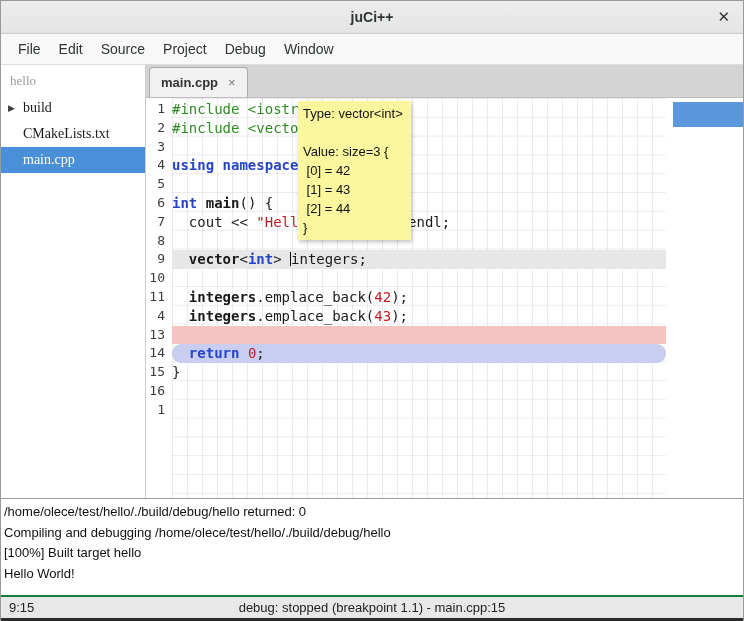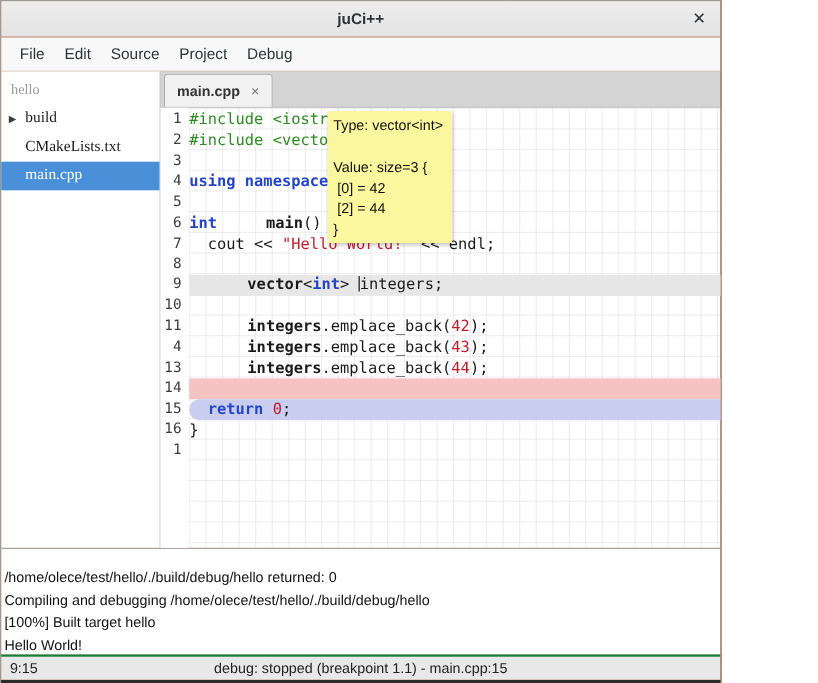"juCi++" #window { background: #c2410c -> #6d28d9; width: 656px -> 744px }
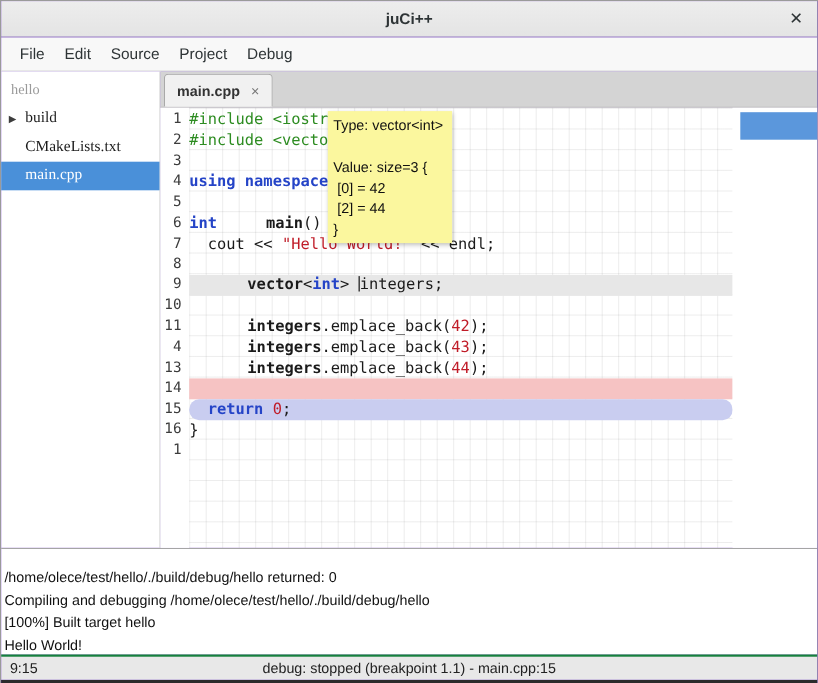"Window" div.menu-item { html: none -> <div>Window</div> }
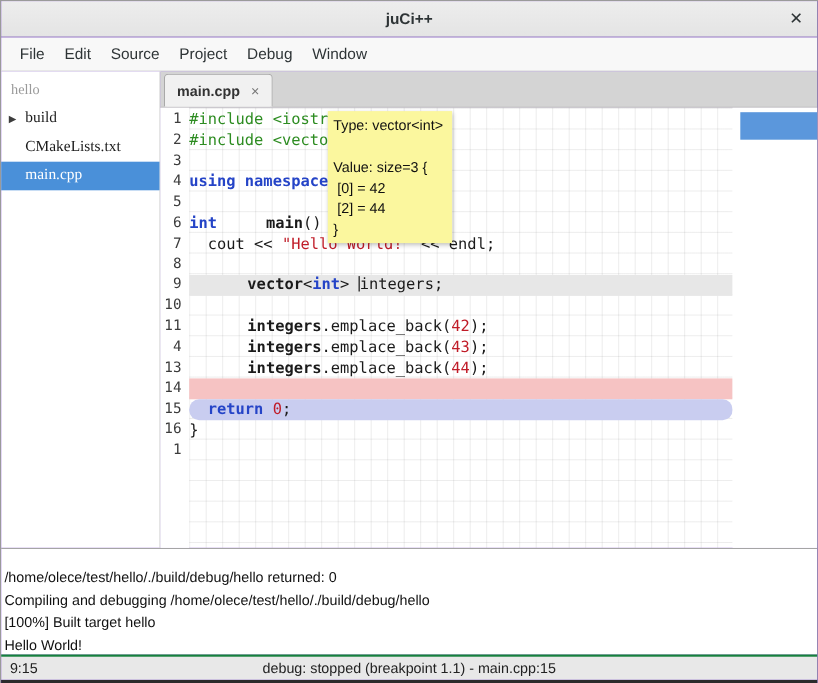"[1] = 43" div.tooltip-line { html: none -> <div> [1] = 43</div> }
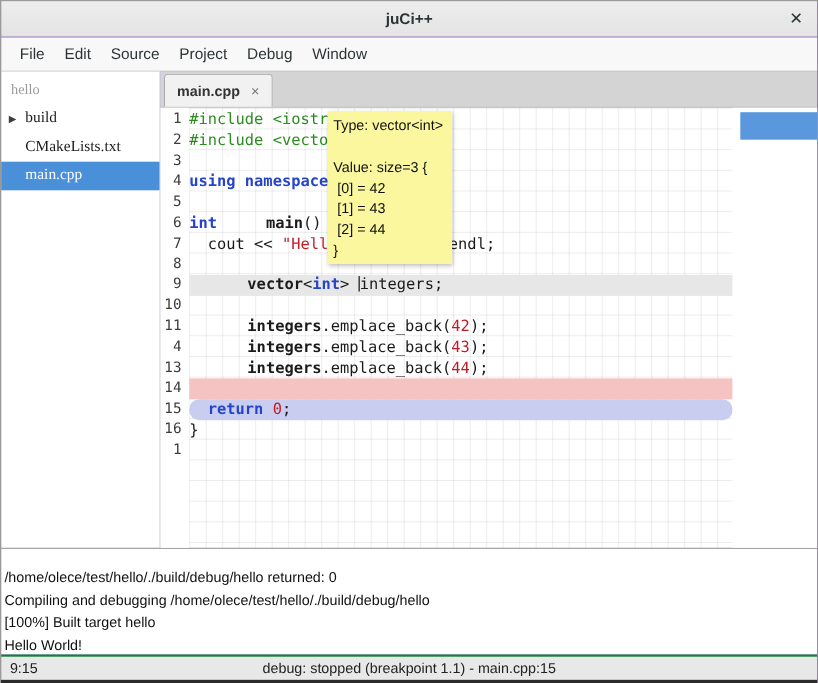"main" .b { margin-left: 36px -> none }
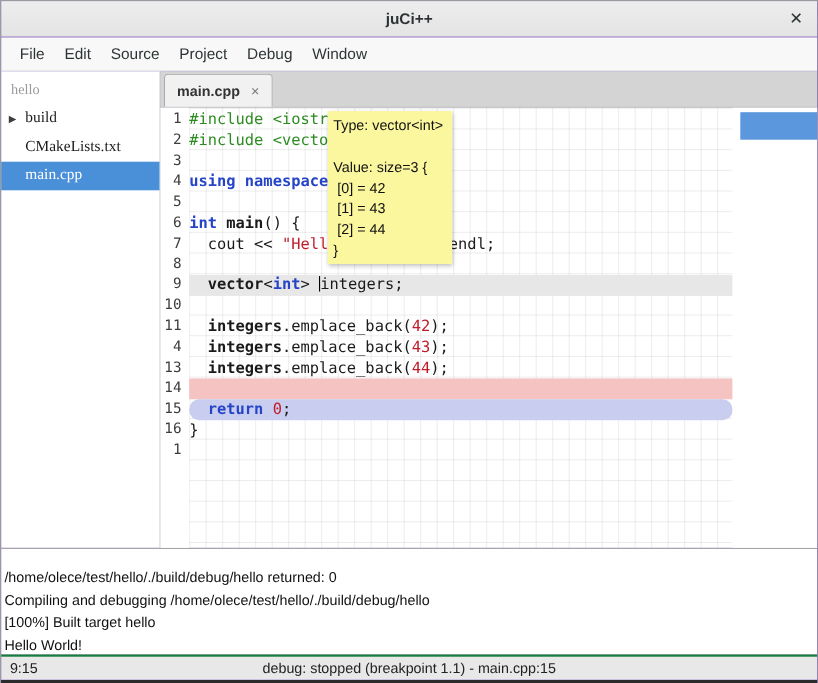"integers.emplace_back(44);" div.code-line { html: <div><span> </span><span>integers</span><span>.emplace_back(</span><span>44</span><span>);</span></div> -> none }
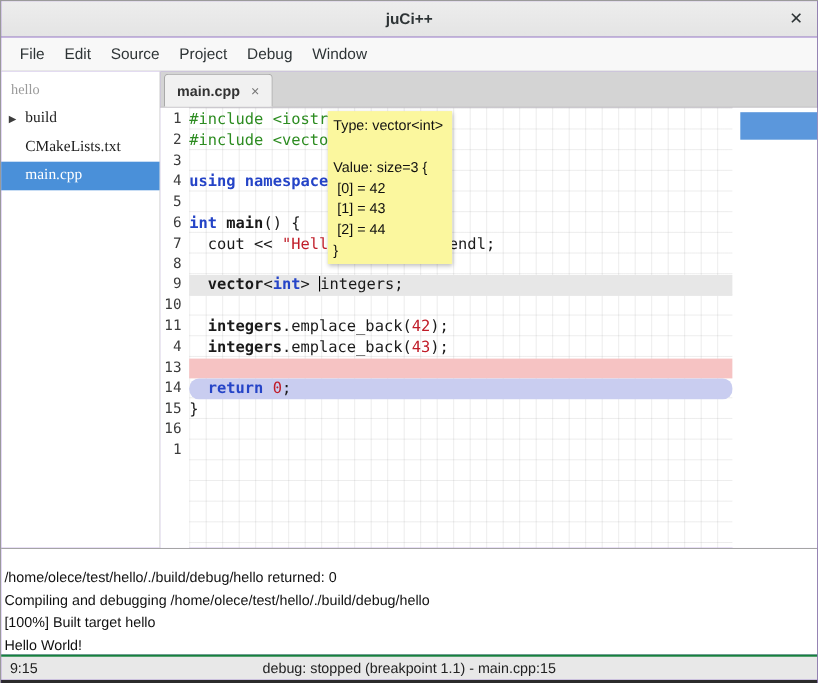"/home/olece/test/hello/./build/debug/hel" .output-panel { padding: 16px 3px -> 3px 3px }
